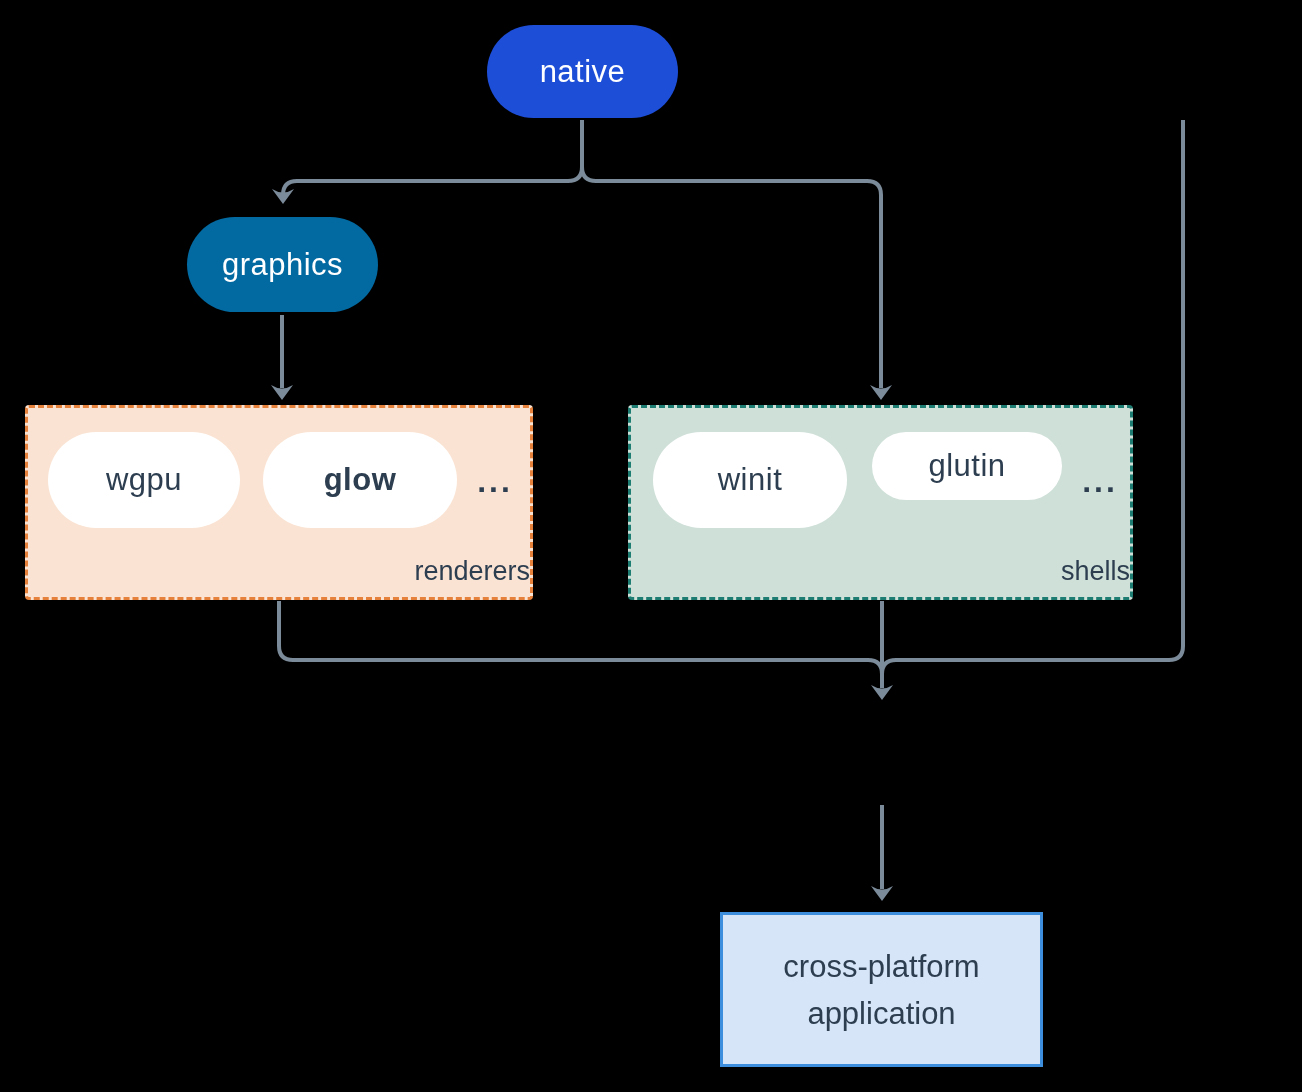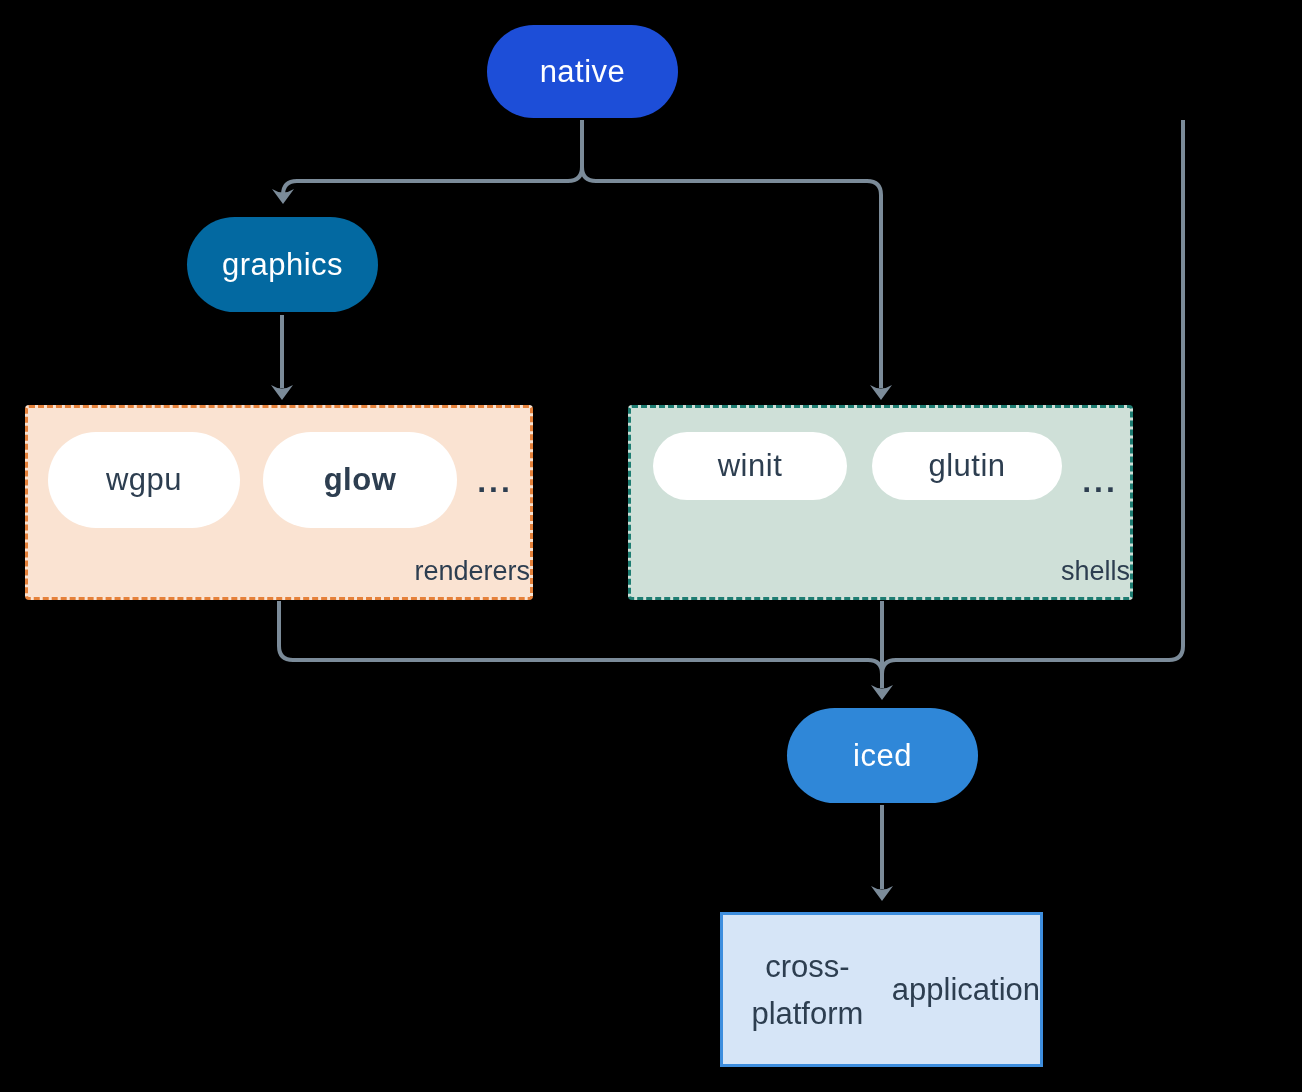"winit" div.pill { height: 68px -> 96px }
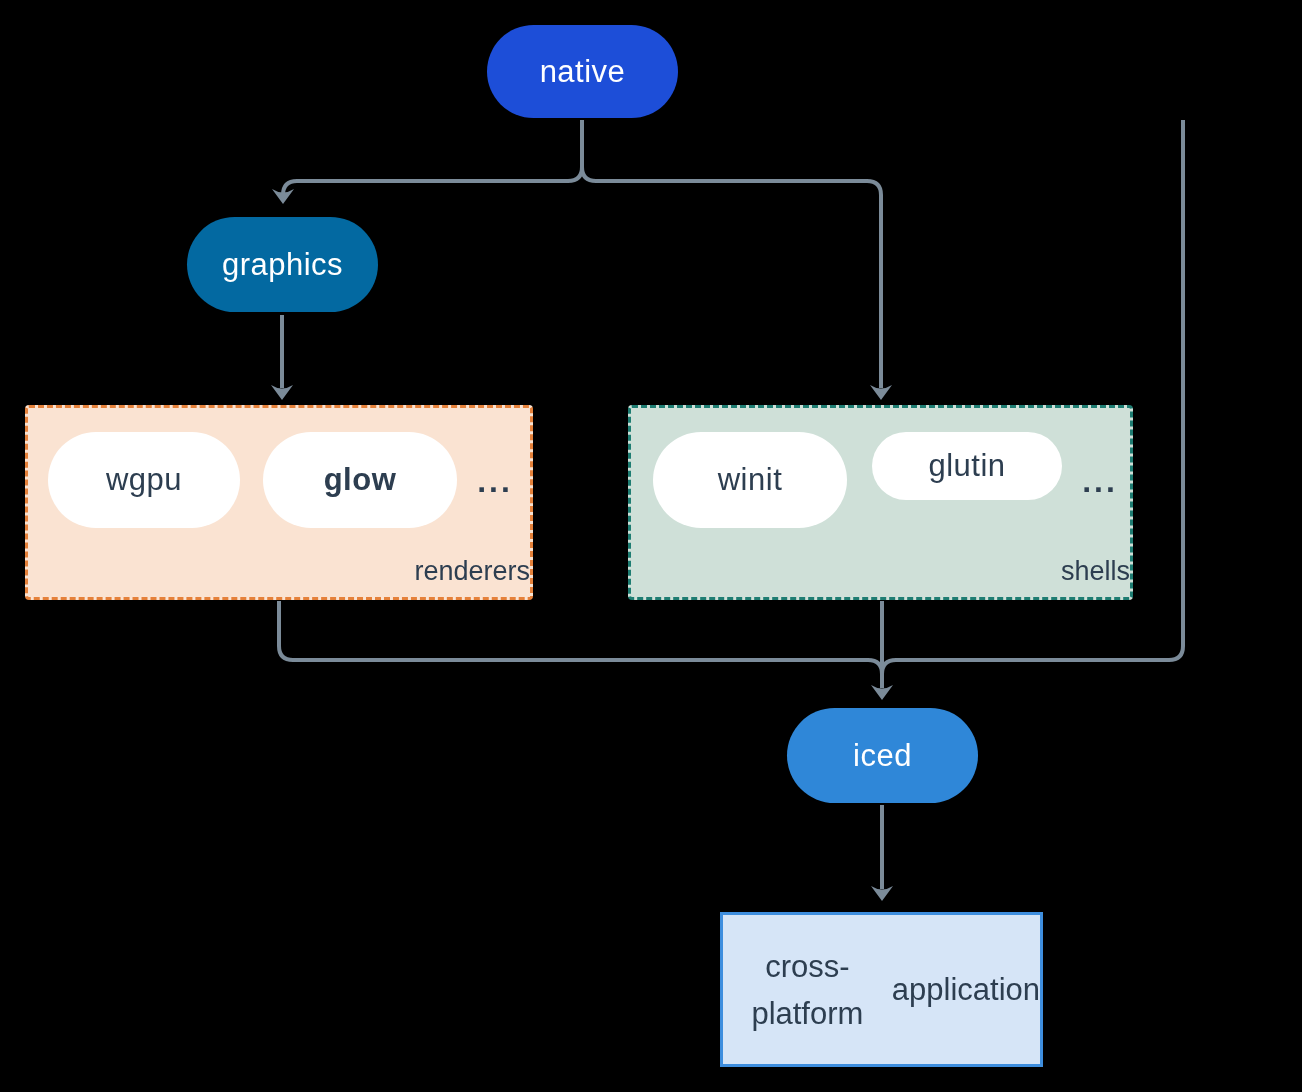"iced" div.pill { html: <div> <span>iced</span> </div> -> none }
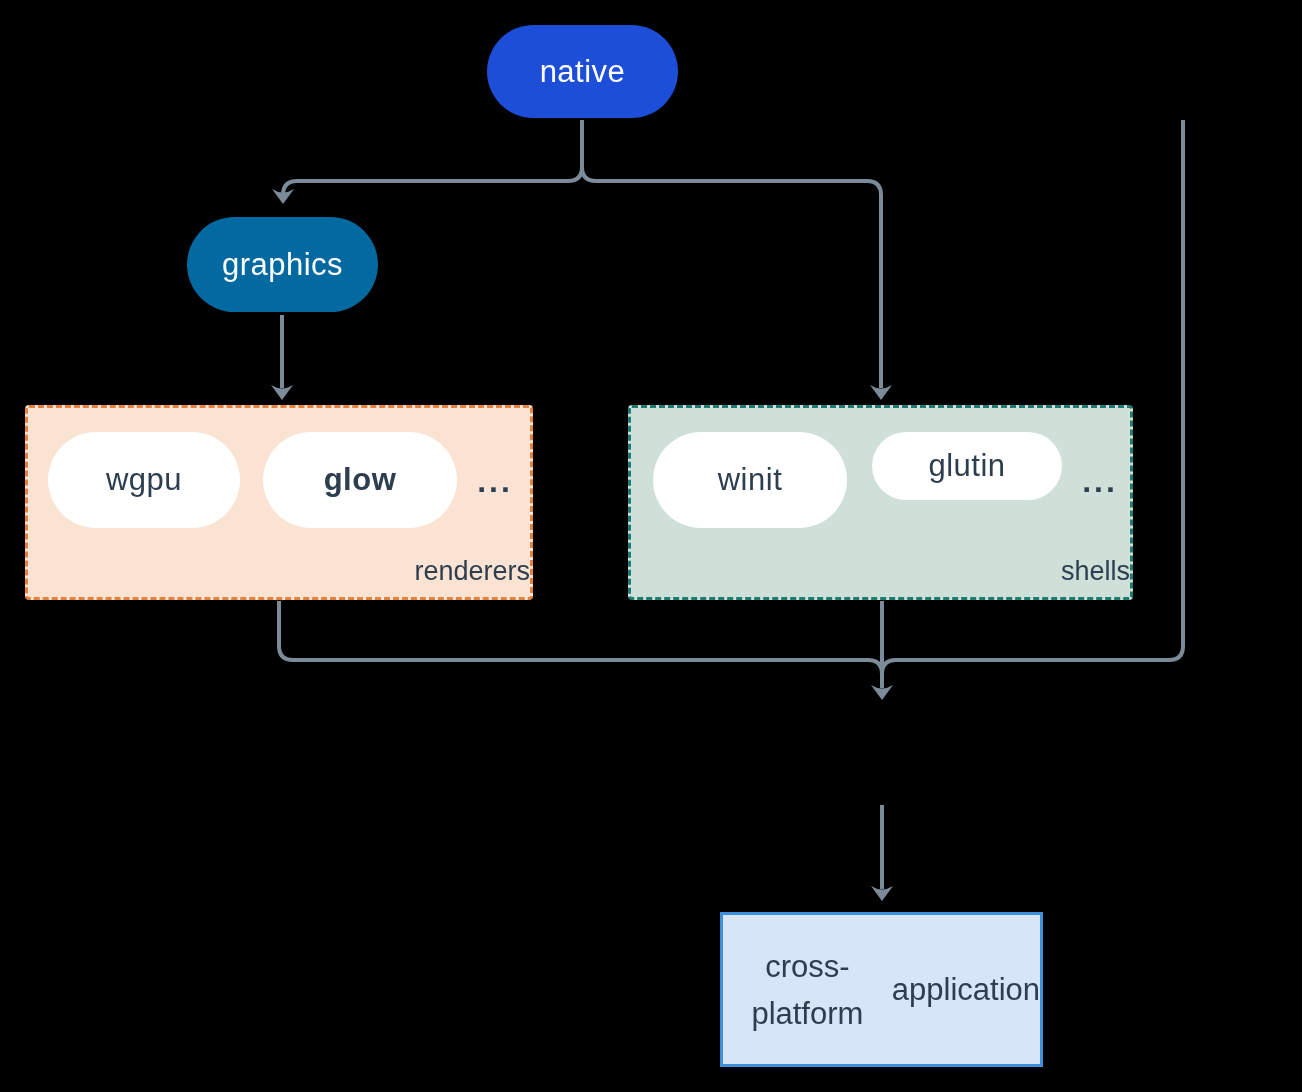"cross-platform" .app-box { flex-direction: row -> column }
